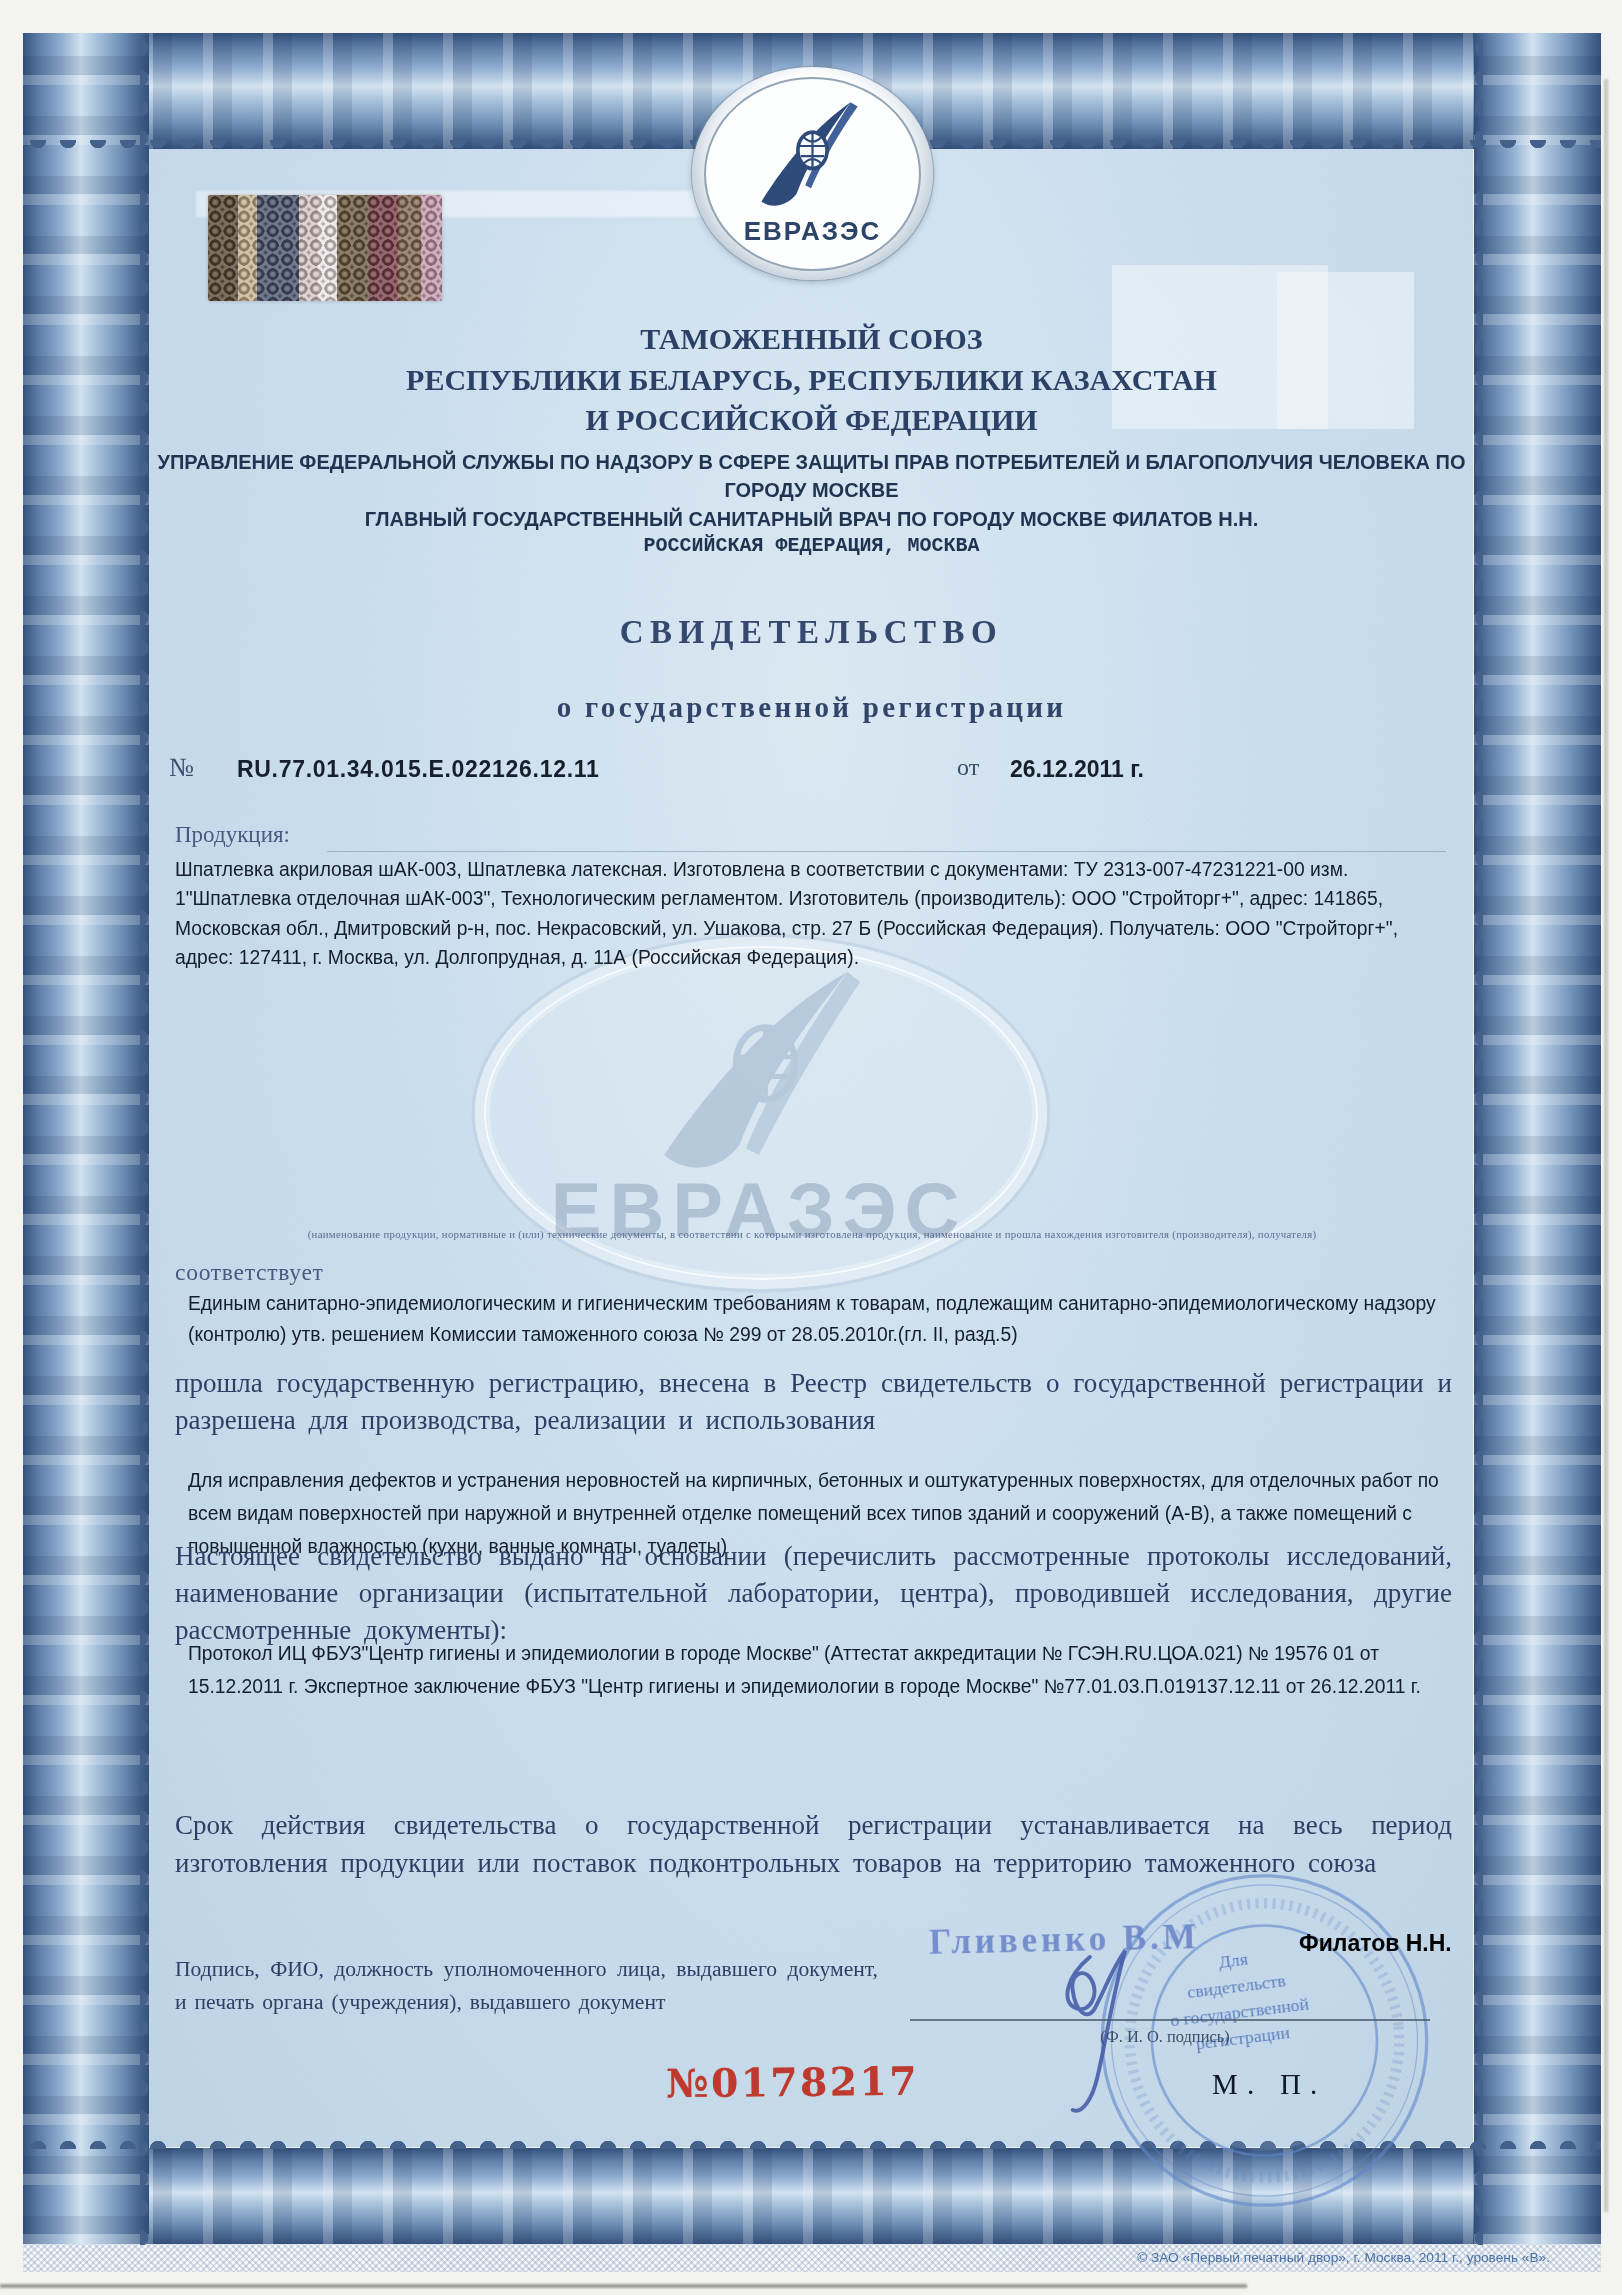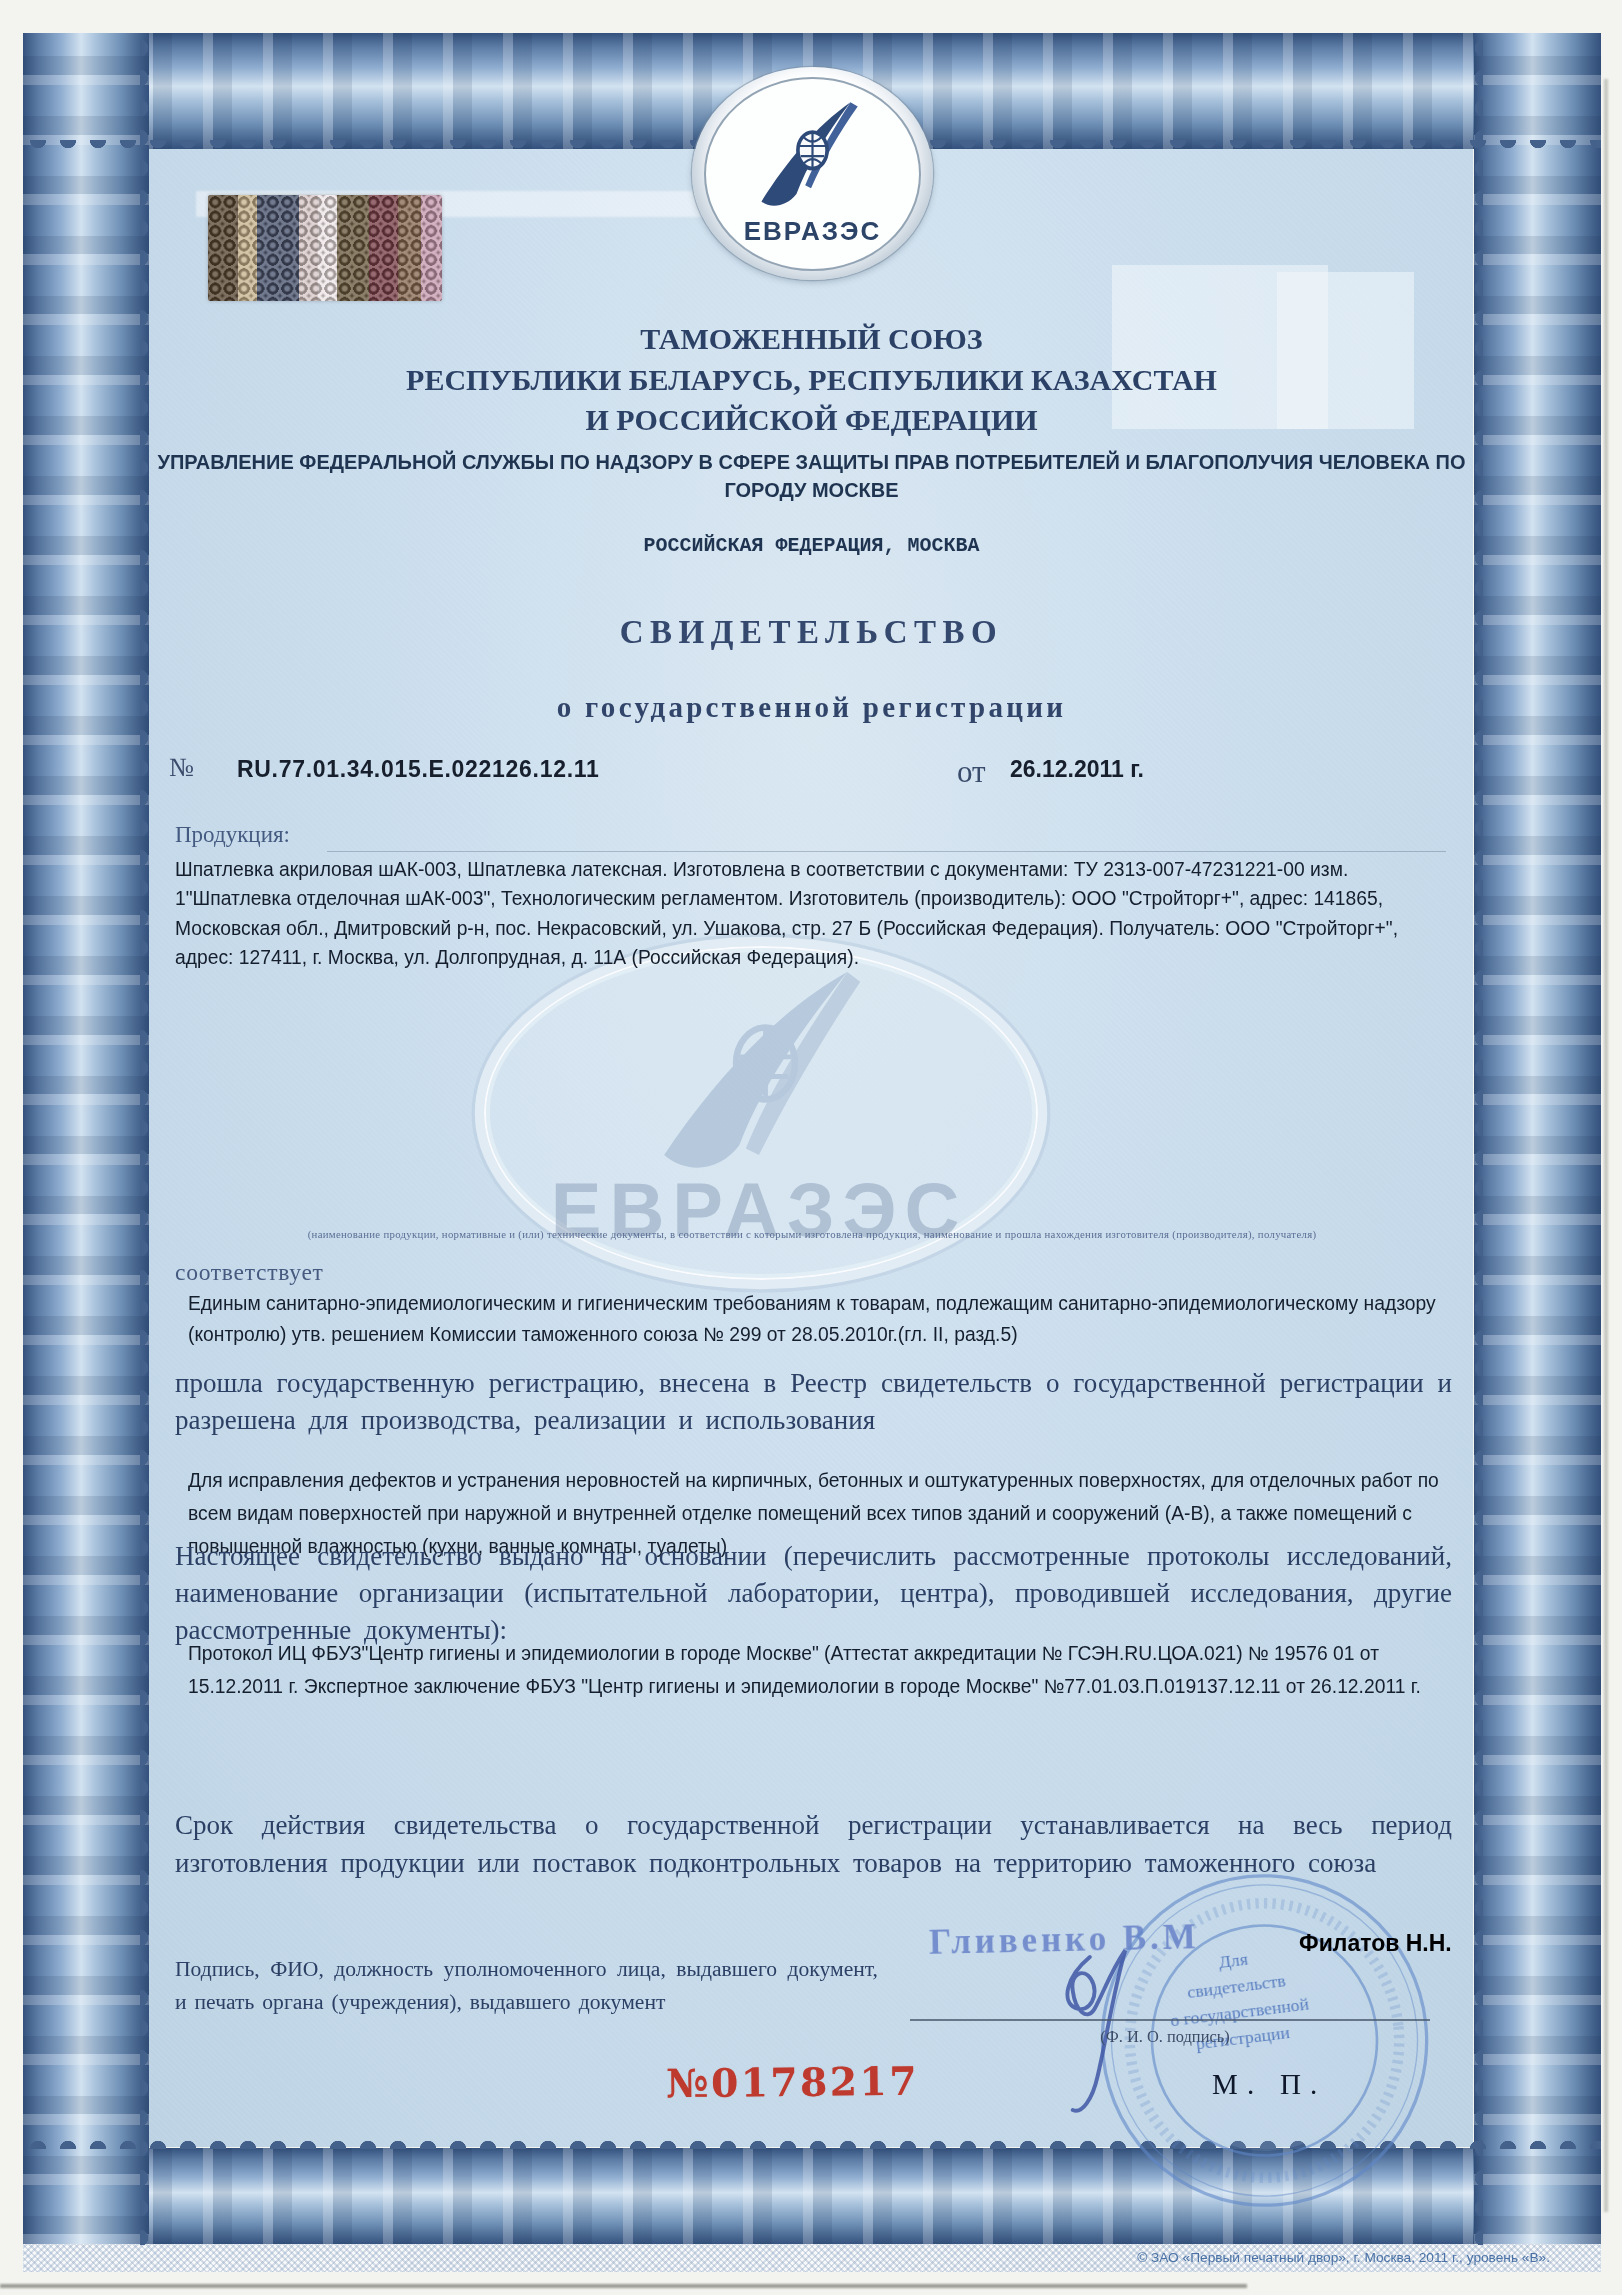"ГЛАВНЫЙ ГОСУДАРСТВЕННЫЙ САНИТАРНЫЙ ВРАЧ" div.abs { html: none -> <div>ГЛАВНЫЙ ГОСУДАРСТВЕННЫЙ САНИТАРНЫЙ ВРАЧ ПО ГОРОДУ МОСКВЕ ФИЛАТОВ Н.Н.</div> }
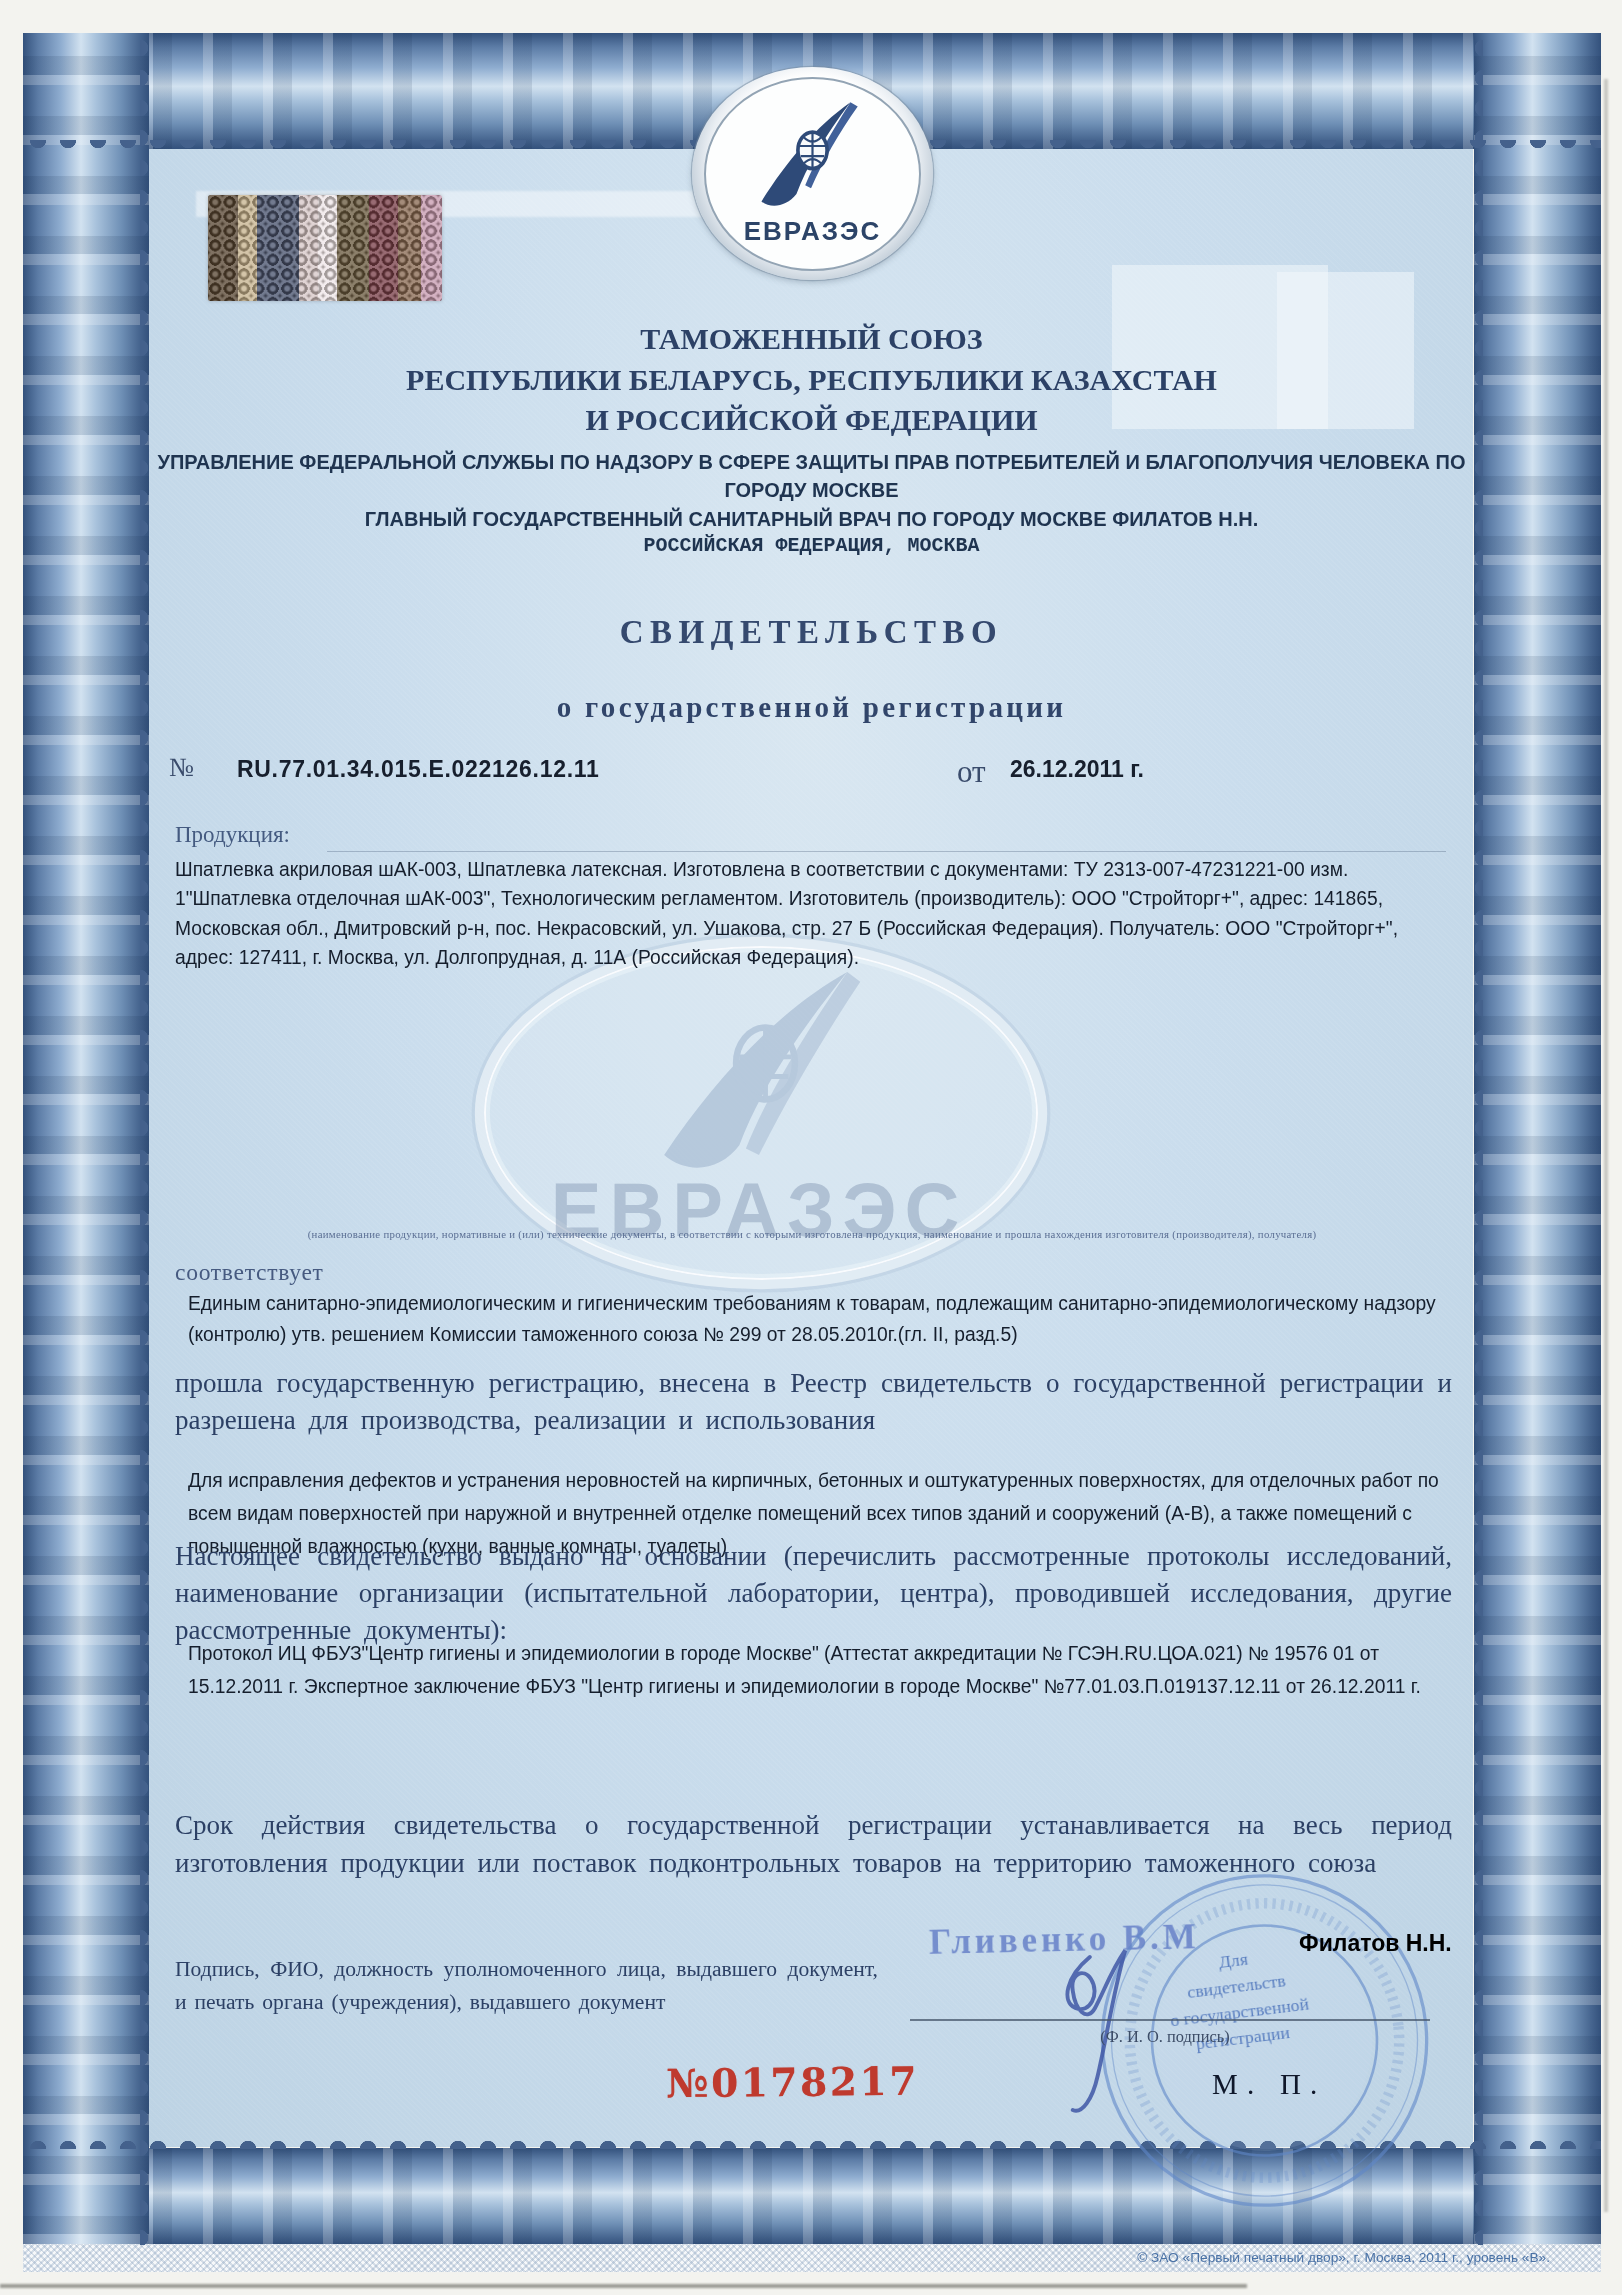"от" .from-label { font-size: 31px -> 24px }
